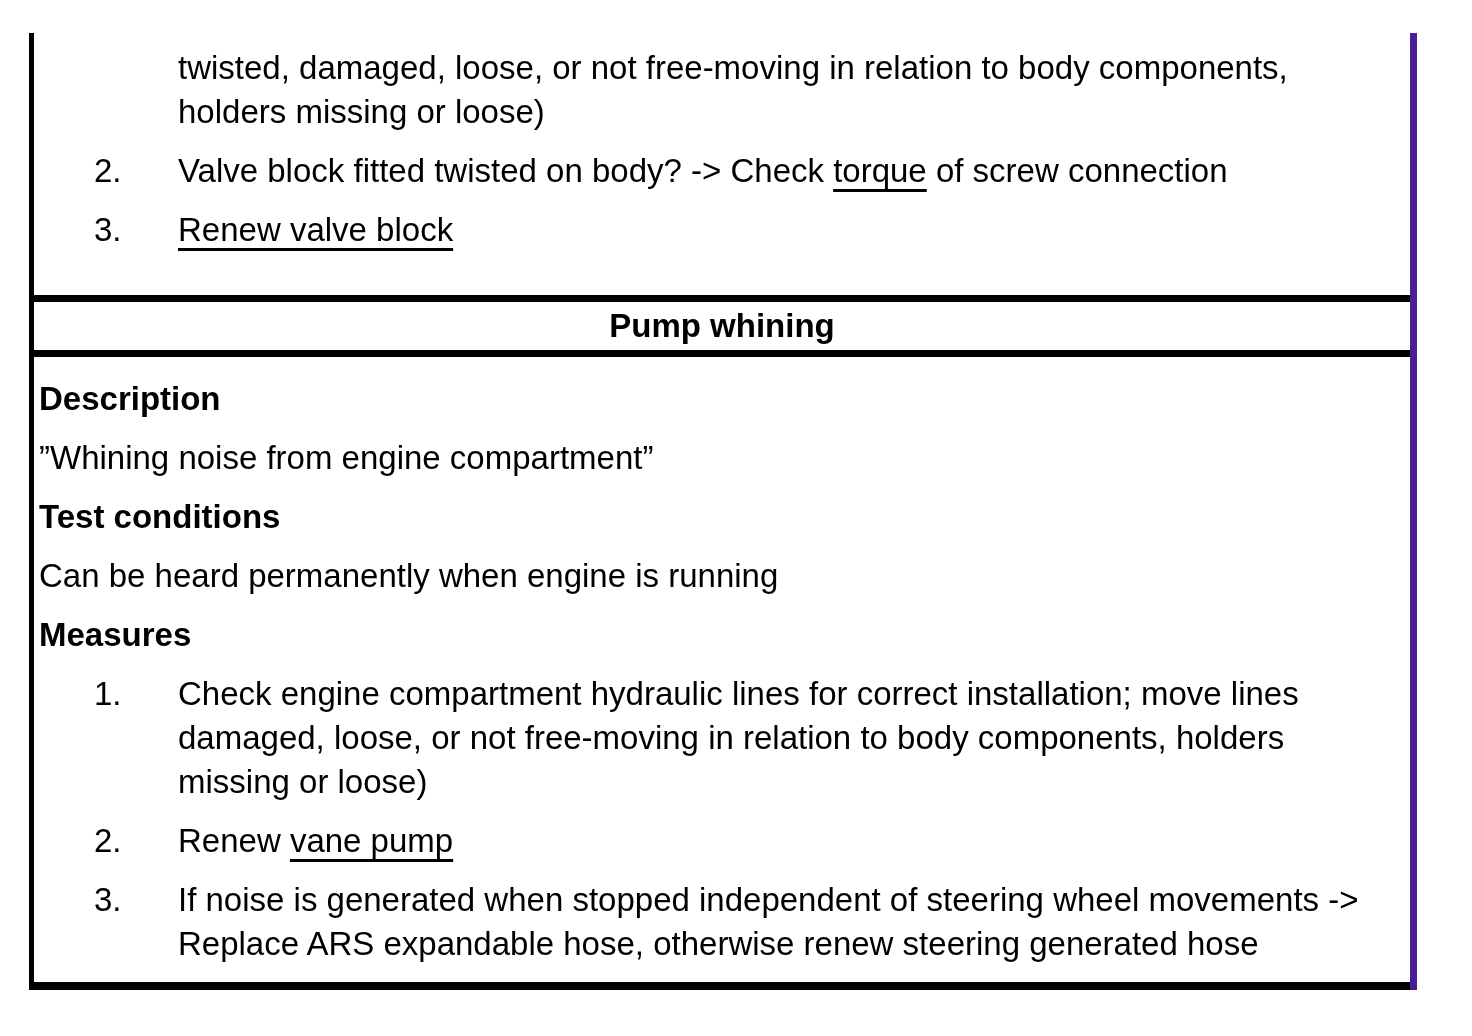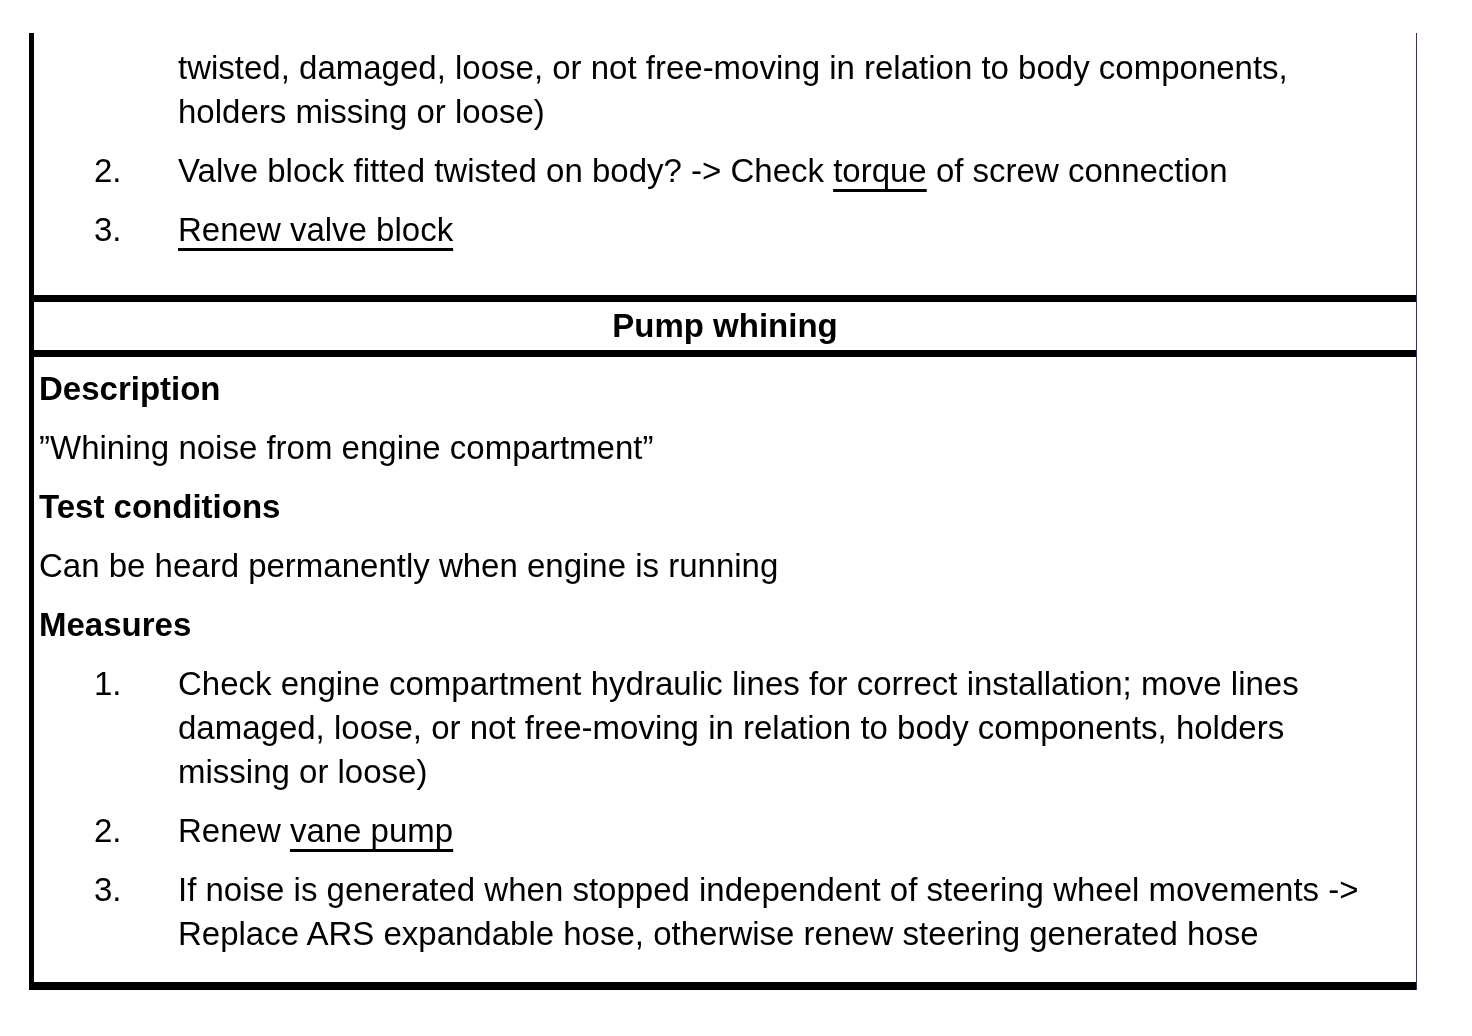"twisted, damaged, loose, or not" .doc-table { border-right: 1px solid #4c1d95 -> 7px solid #4c1d95 }
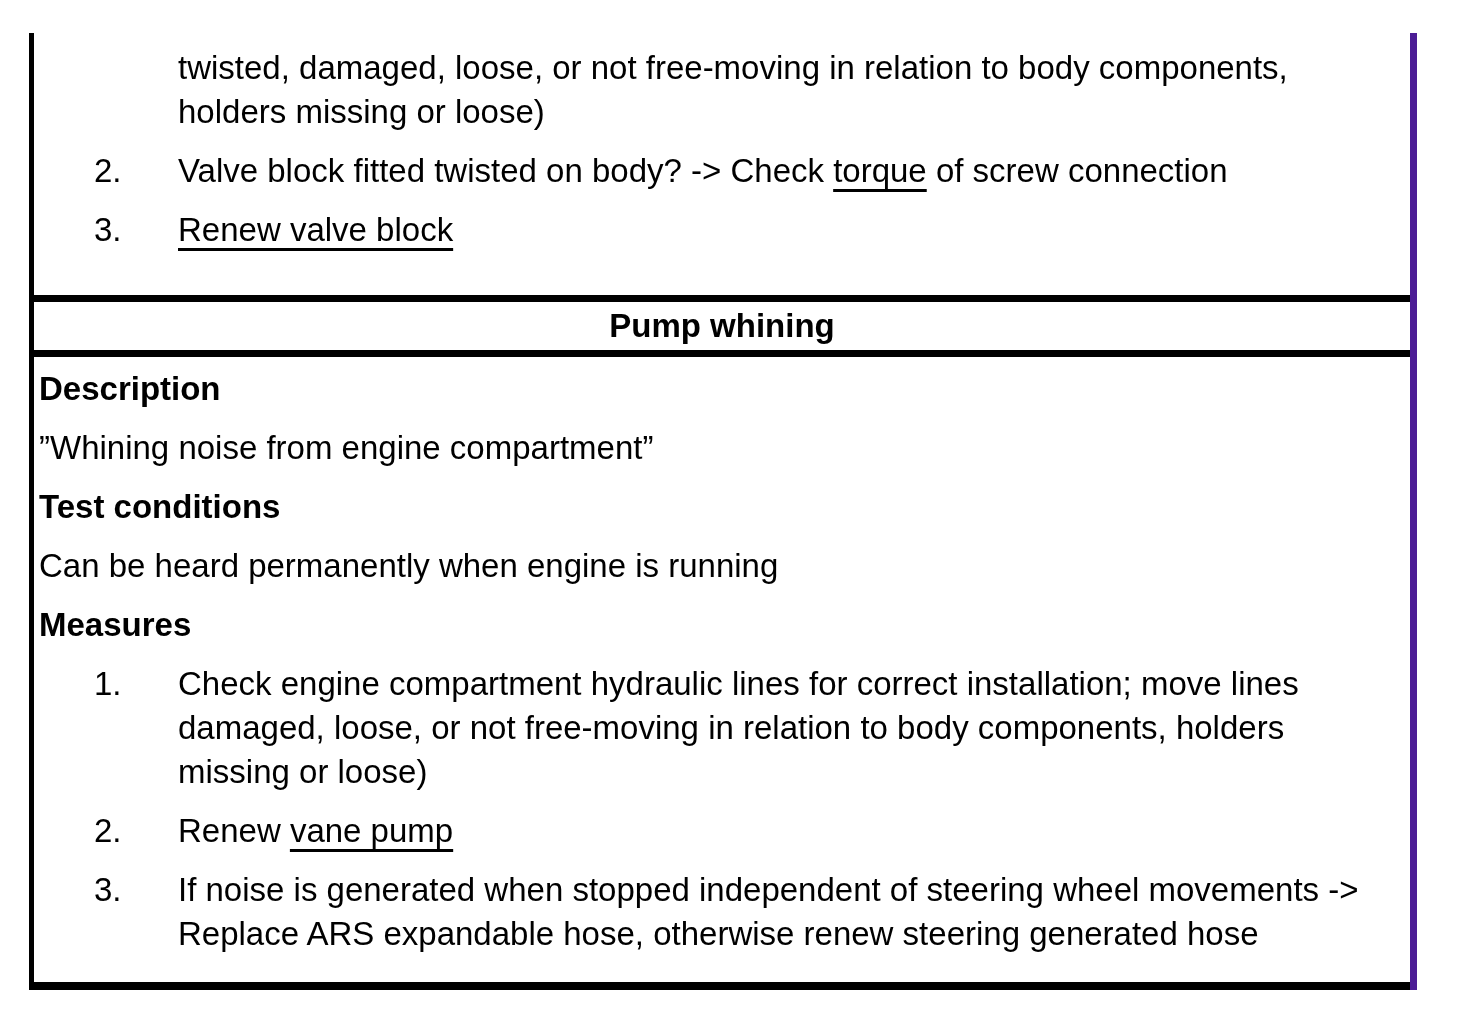"Description" .row-body p.first { margin-top: 6px -> 16px }
